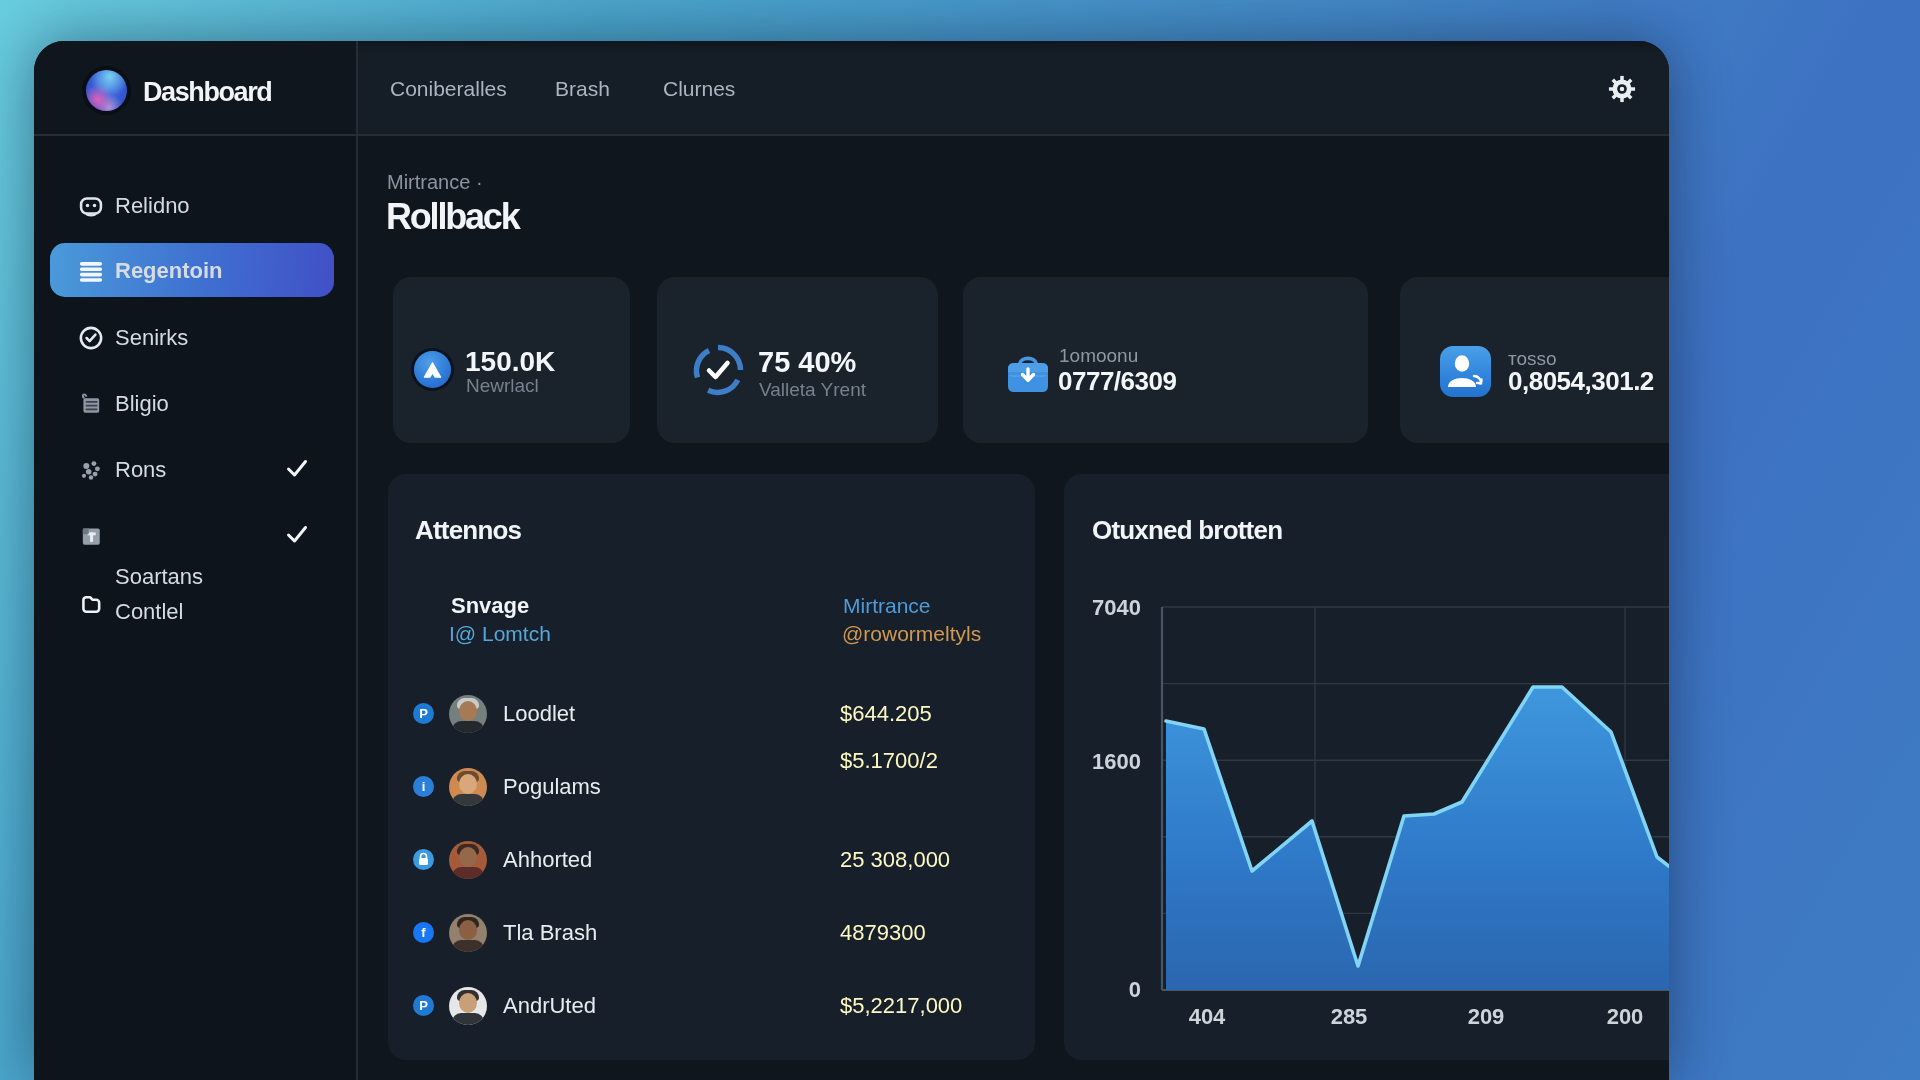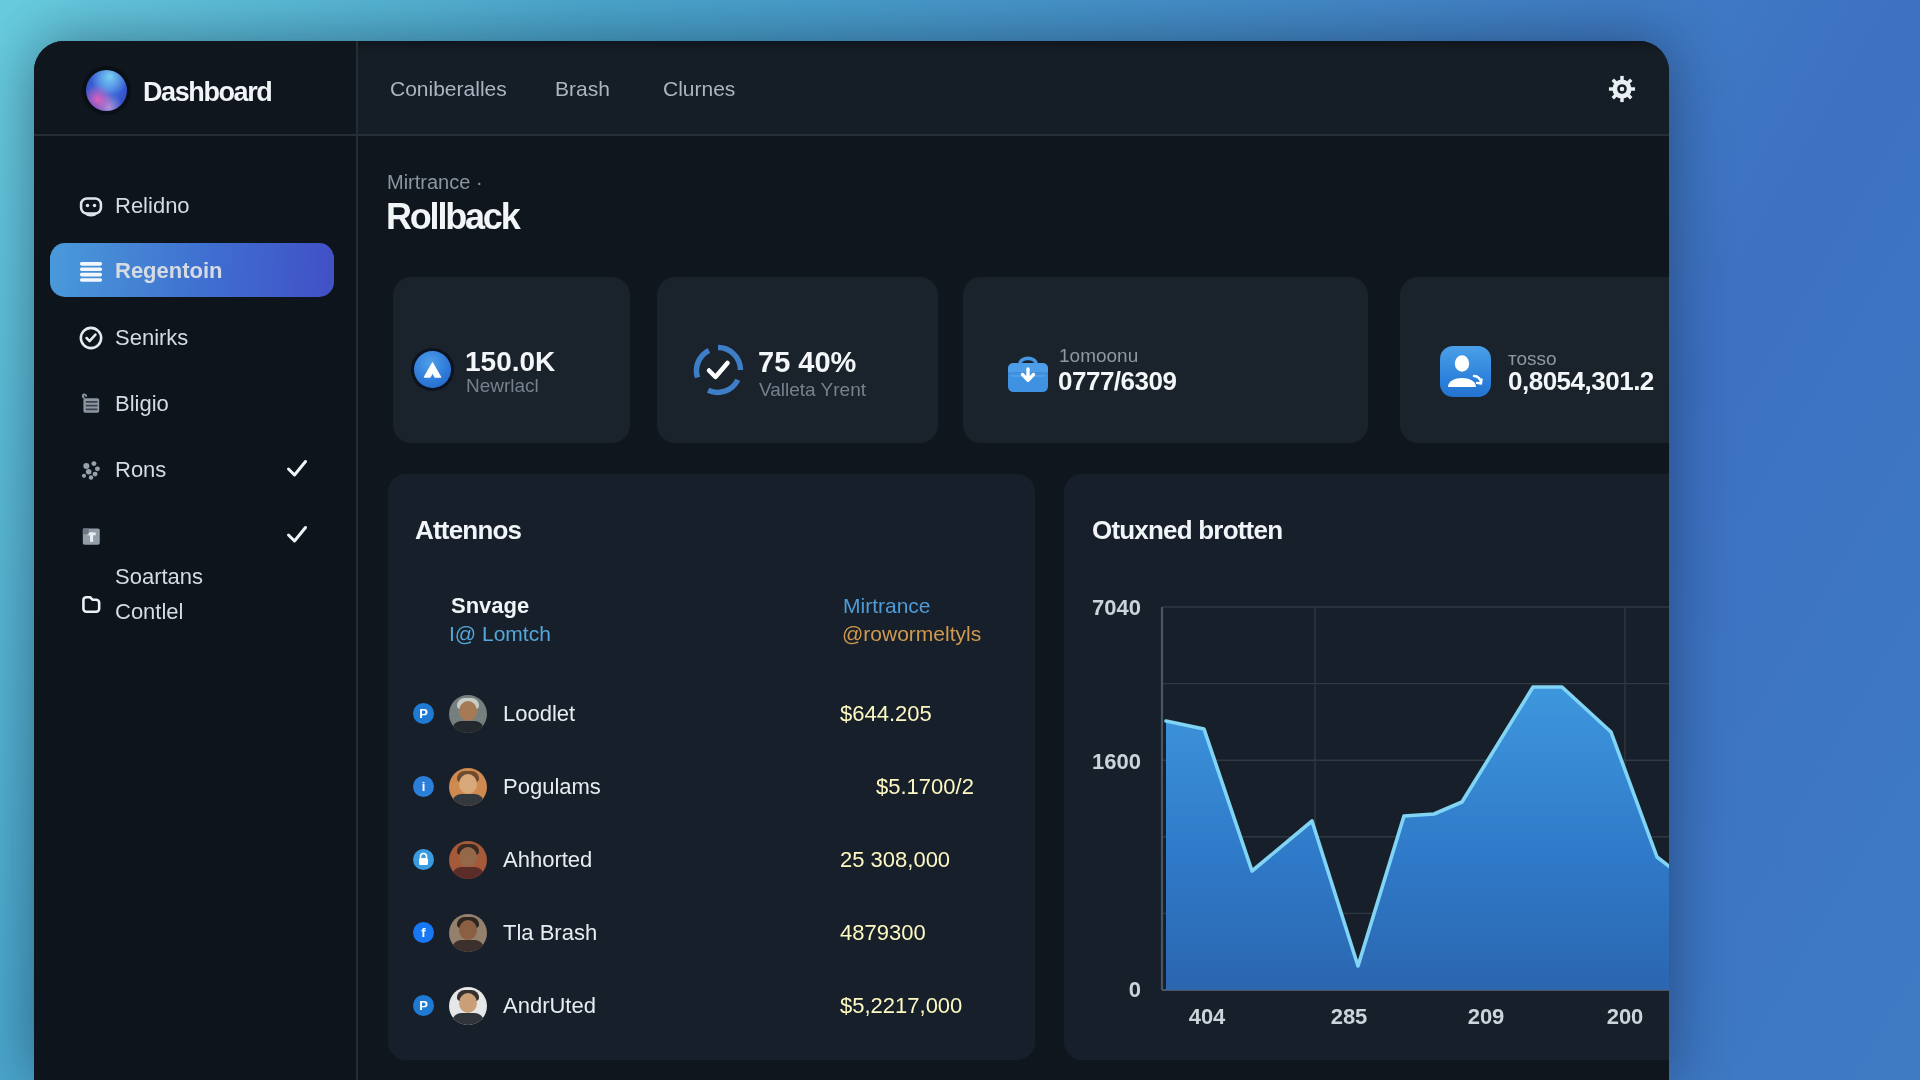"$5.1700/2" div.rval { margin-left: 36px -> none; top: 733px -> 707px }
